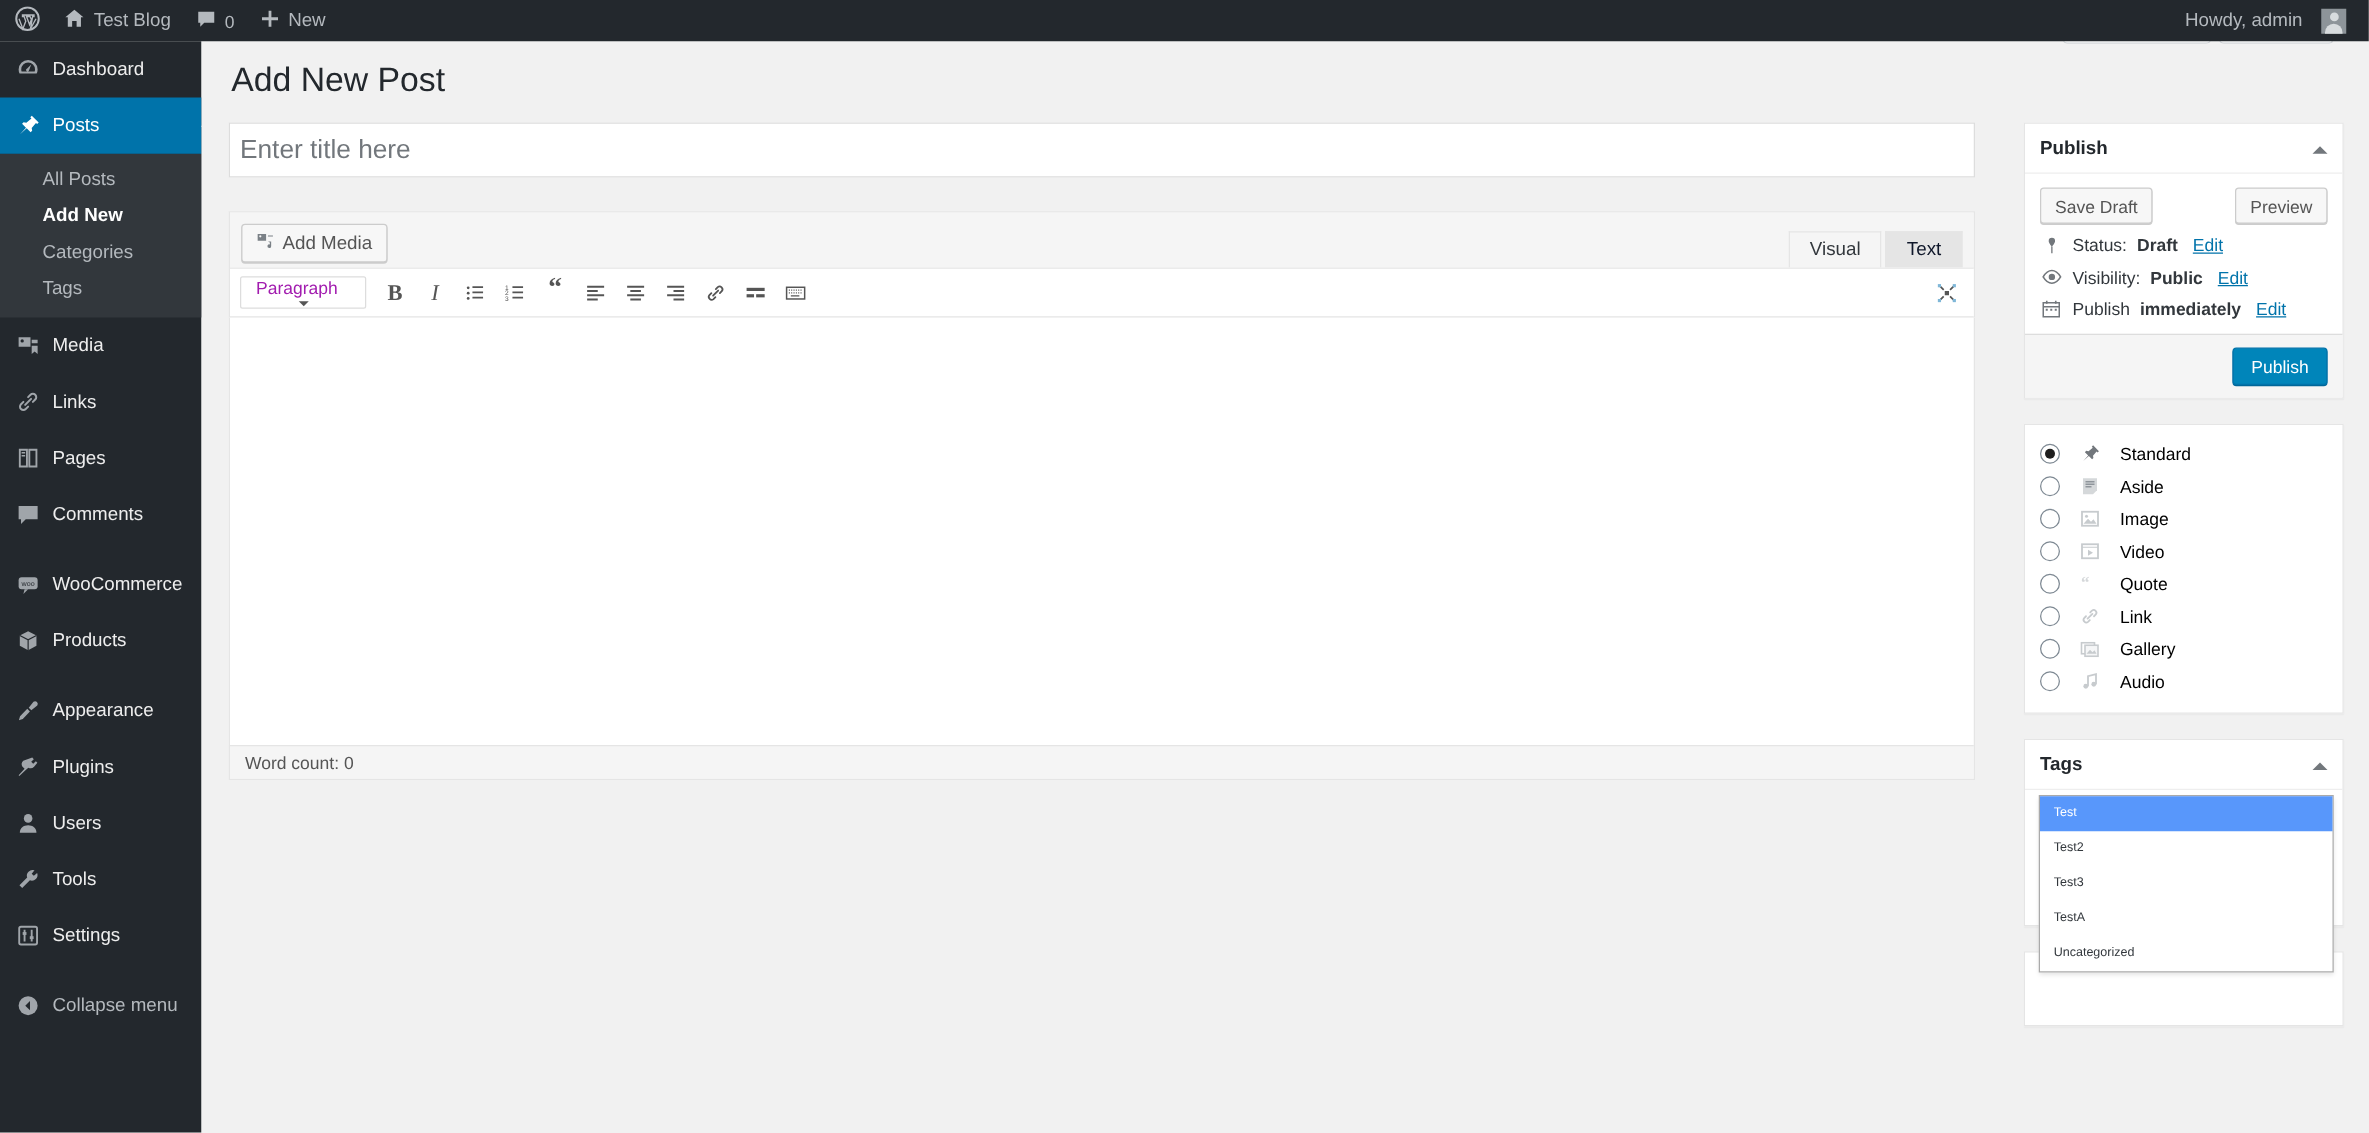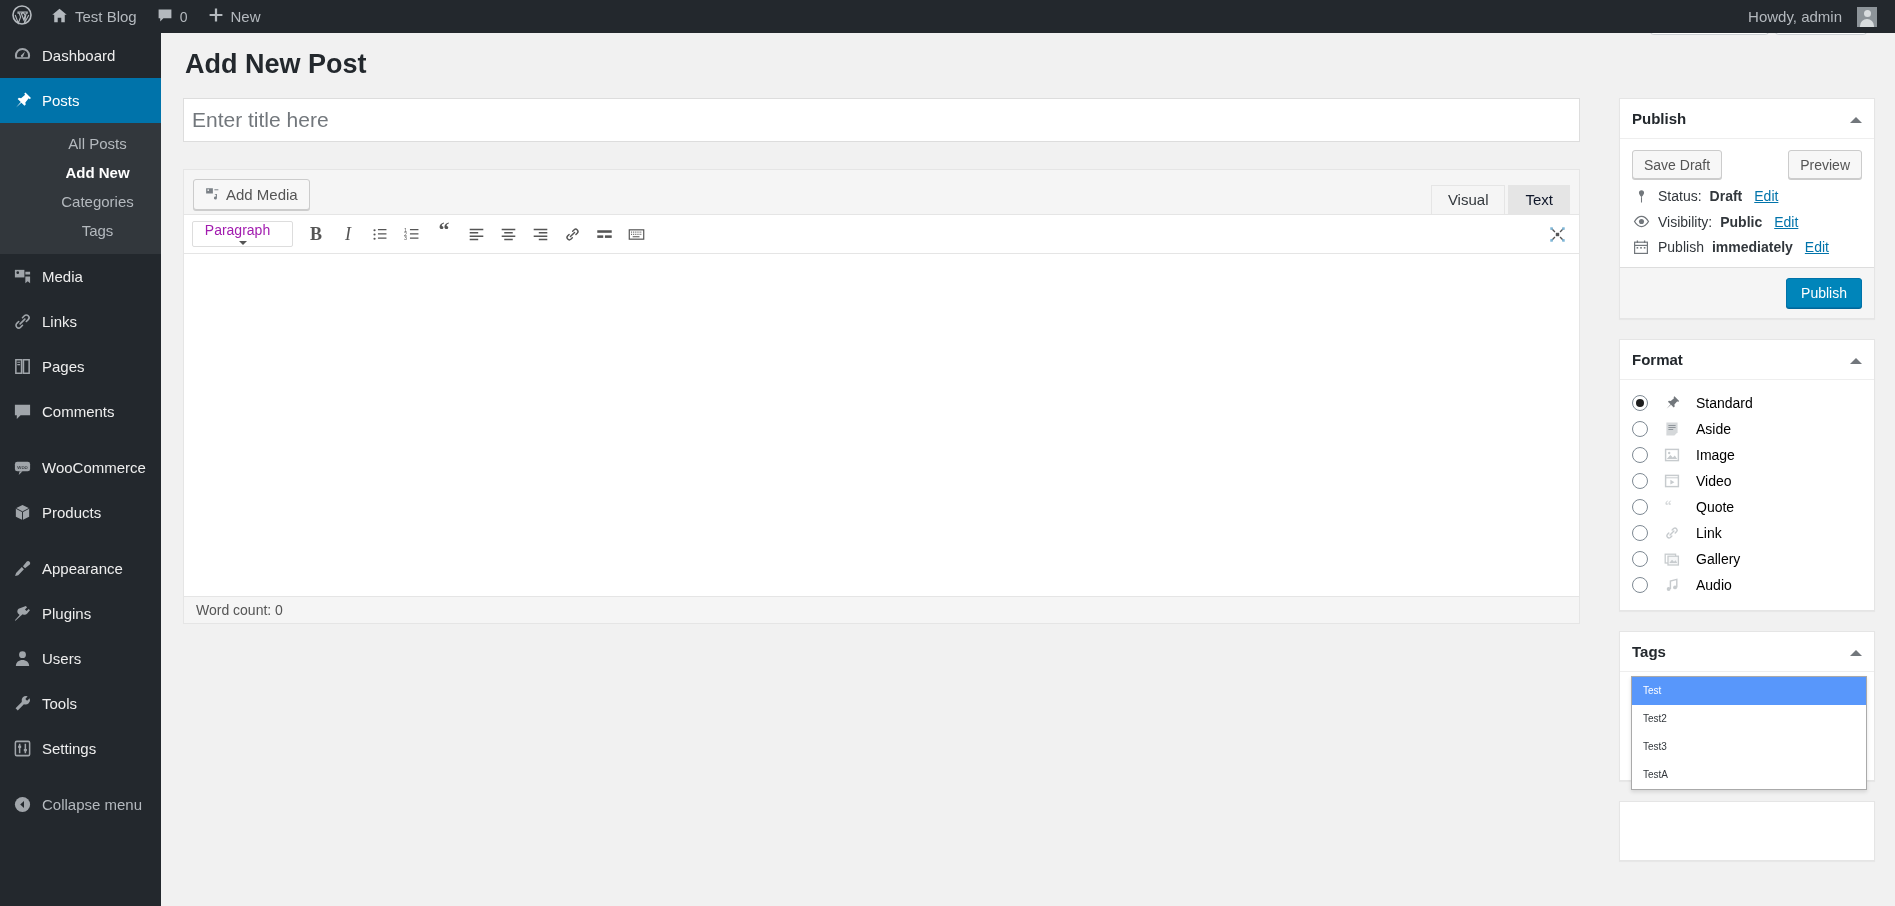"Add New Post" #page-title { font-weight: 700 -> 400 }
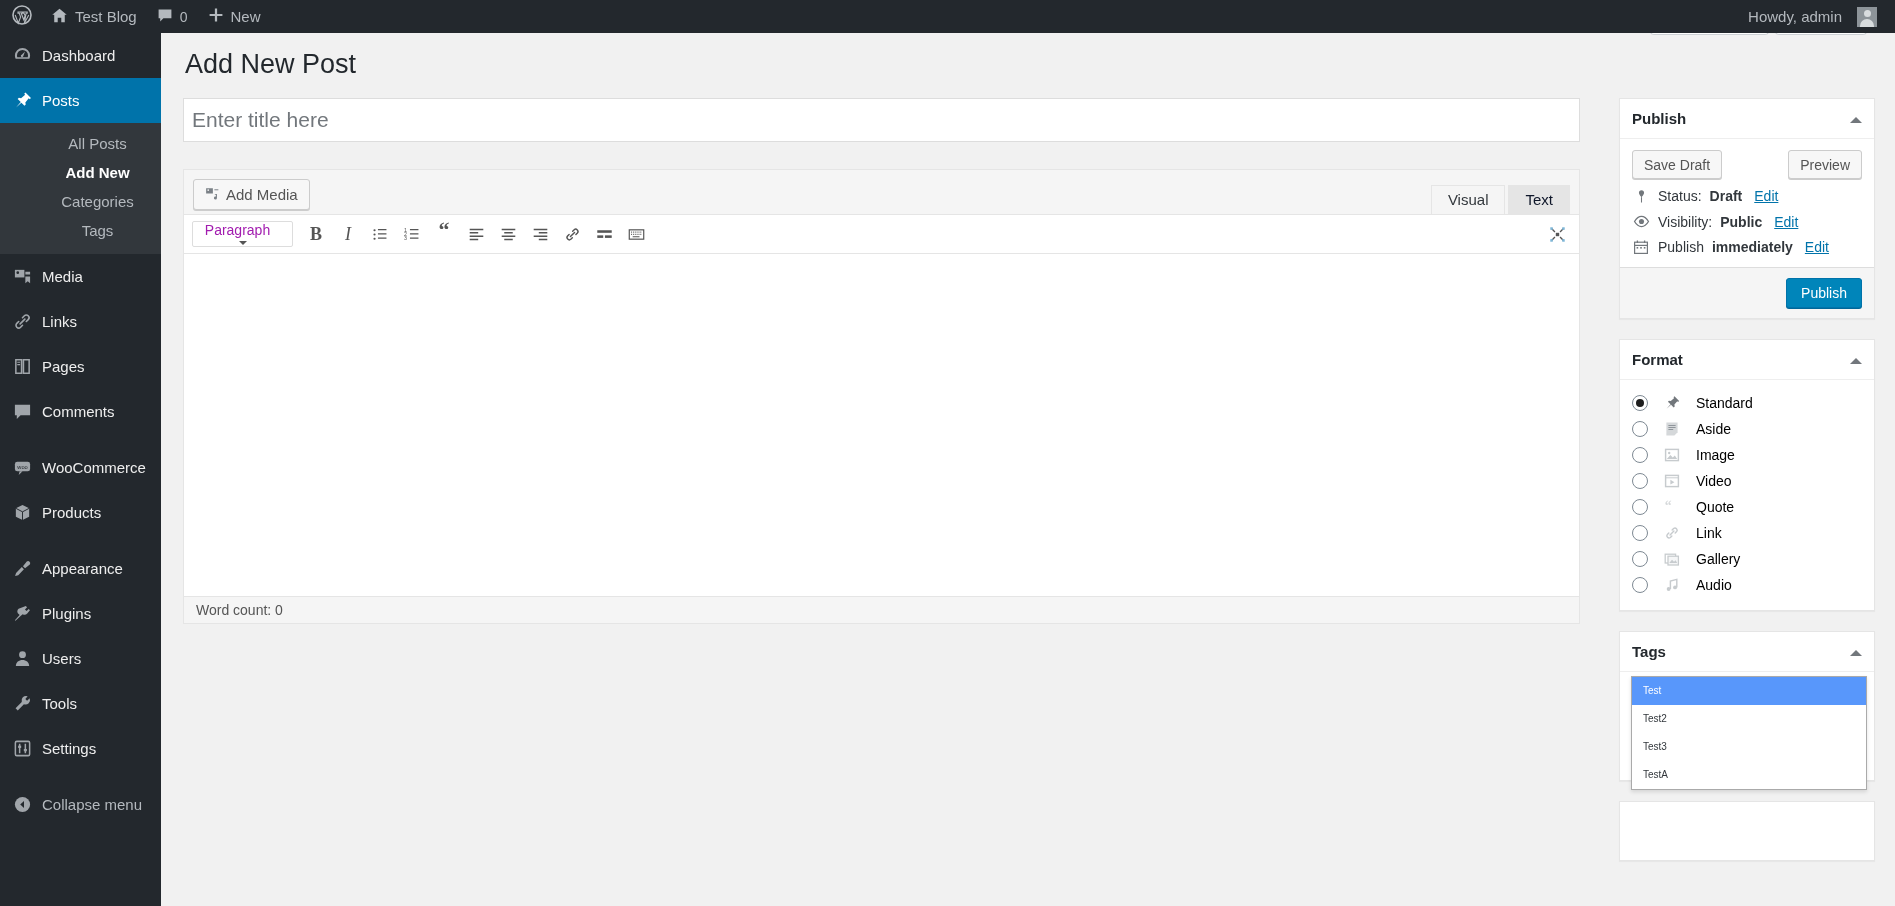"All Posts" .submenu .sub-item { text-align: center -> none }
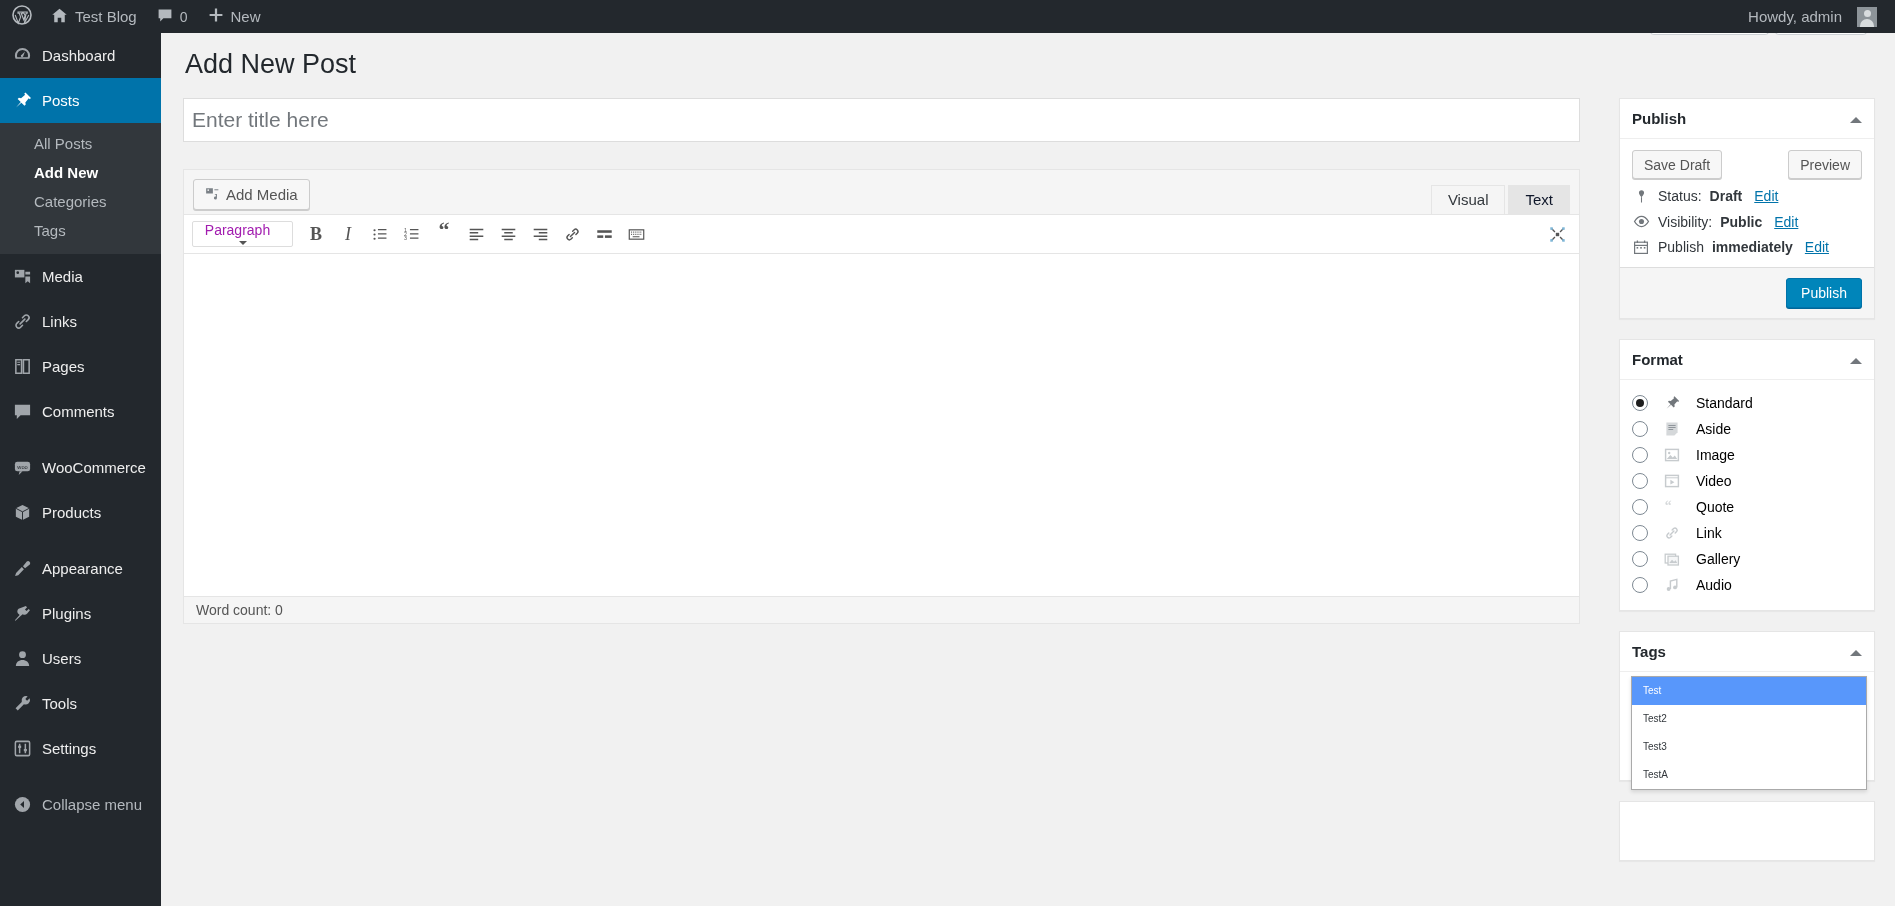"Format" div.hndle { html: <div> <span>Format</span> <span></span> </div> -> none }
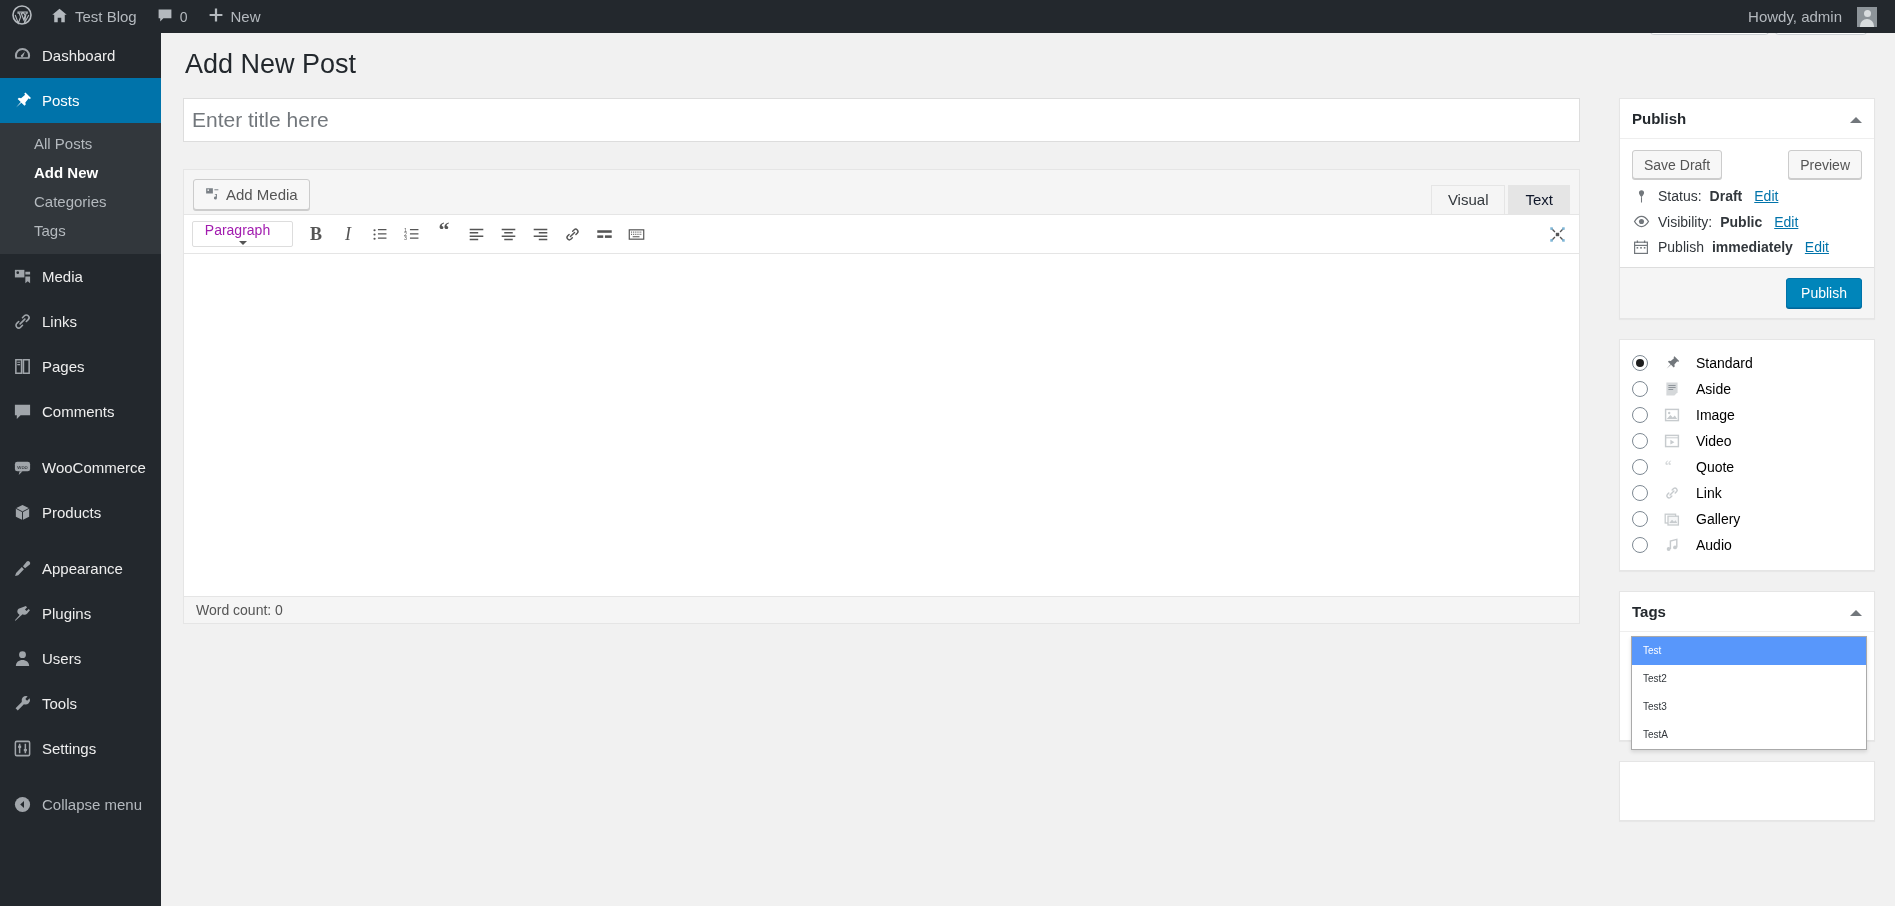"Uncategorized" div.sugg-item { html: none -> <div>Uncategorized</div> }
